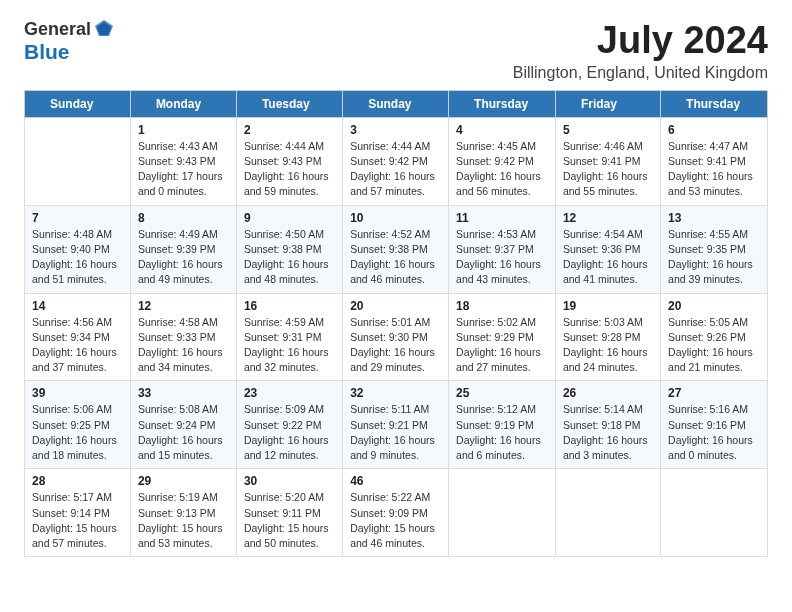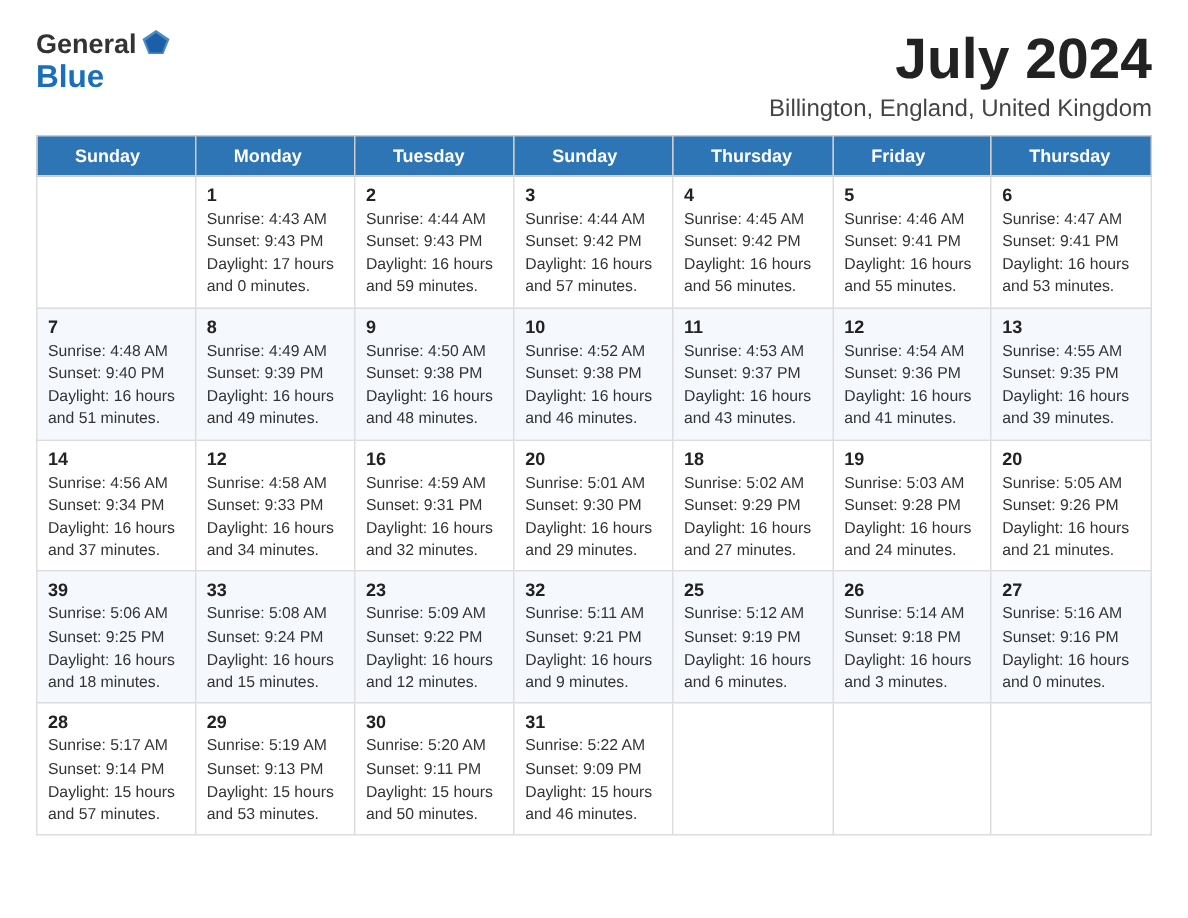"31" span.day-number { text: 31 -> 46 }
